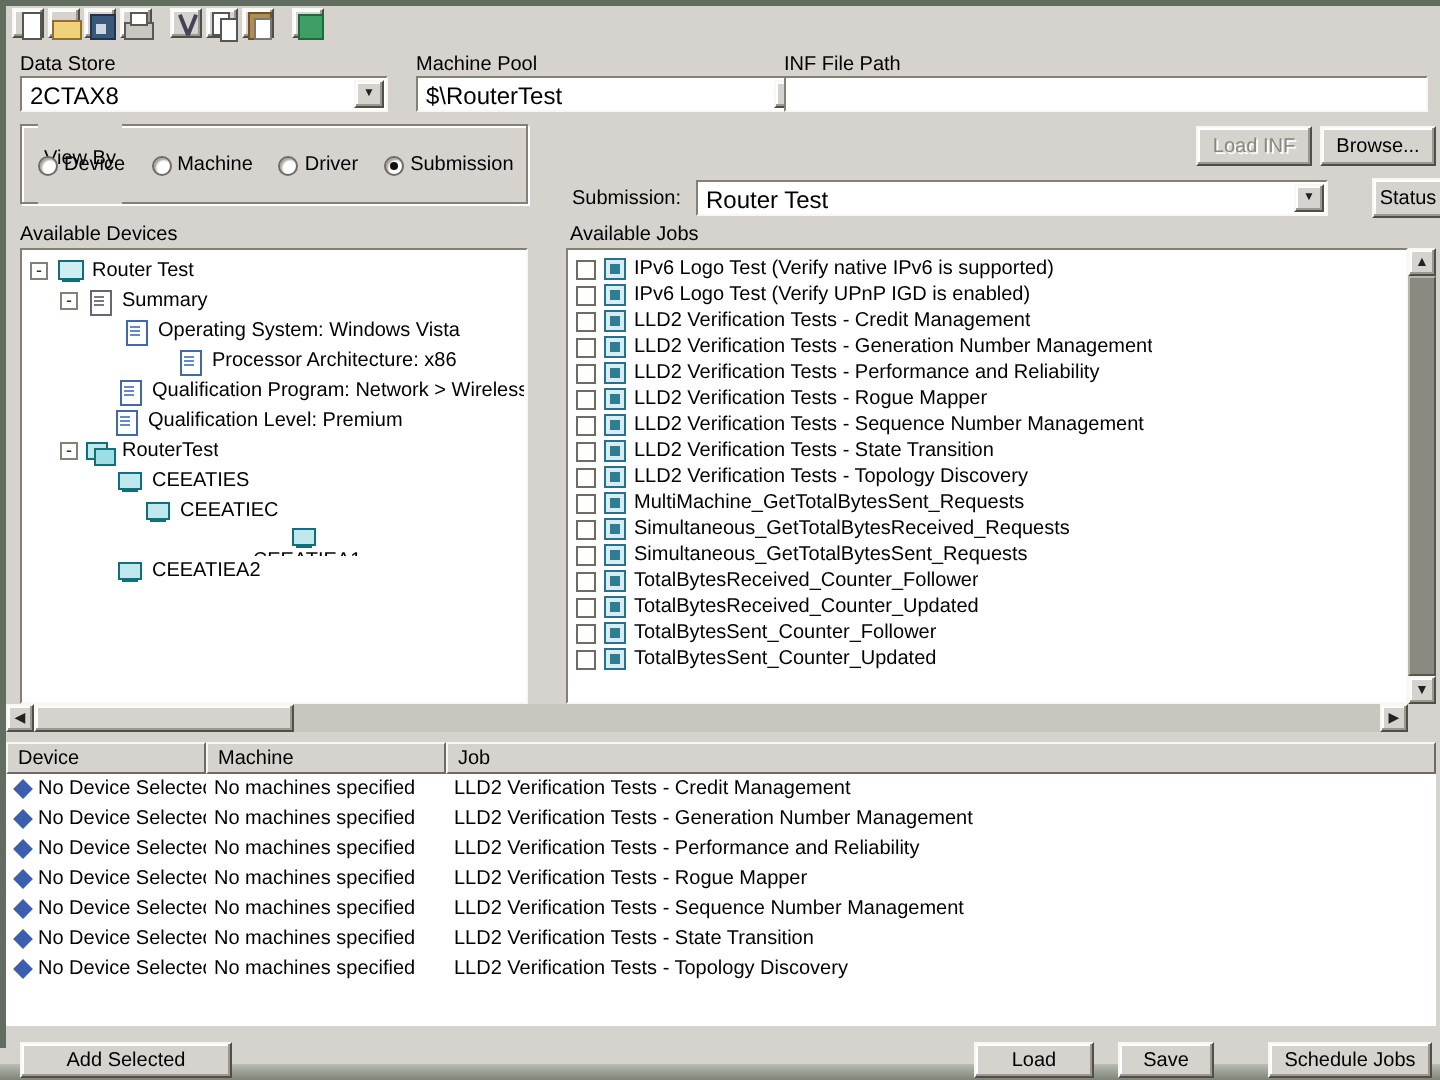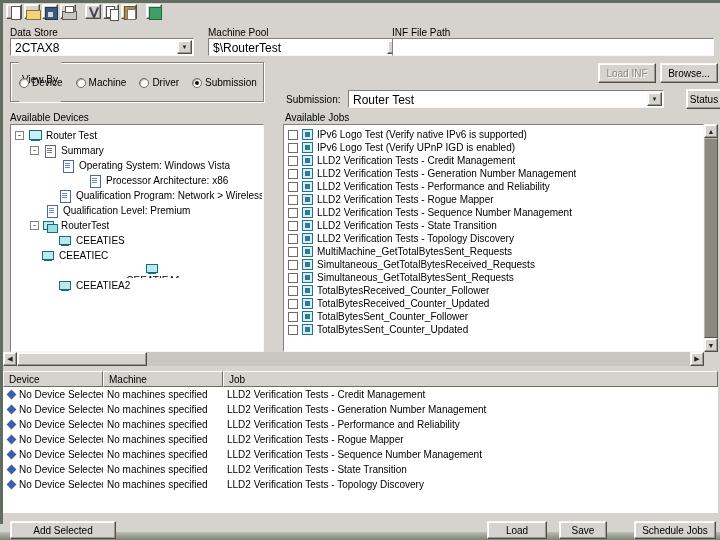"Qualification Level: Premium" div.tree-row { padding-left: 20px -> 31px }
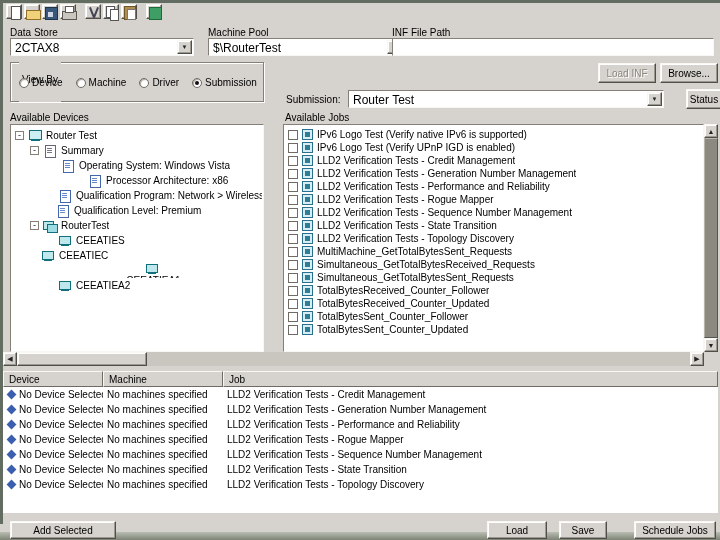"CEEATIEC" div.tree-row { padding-left: 16px -> 47px }
